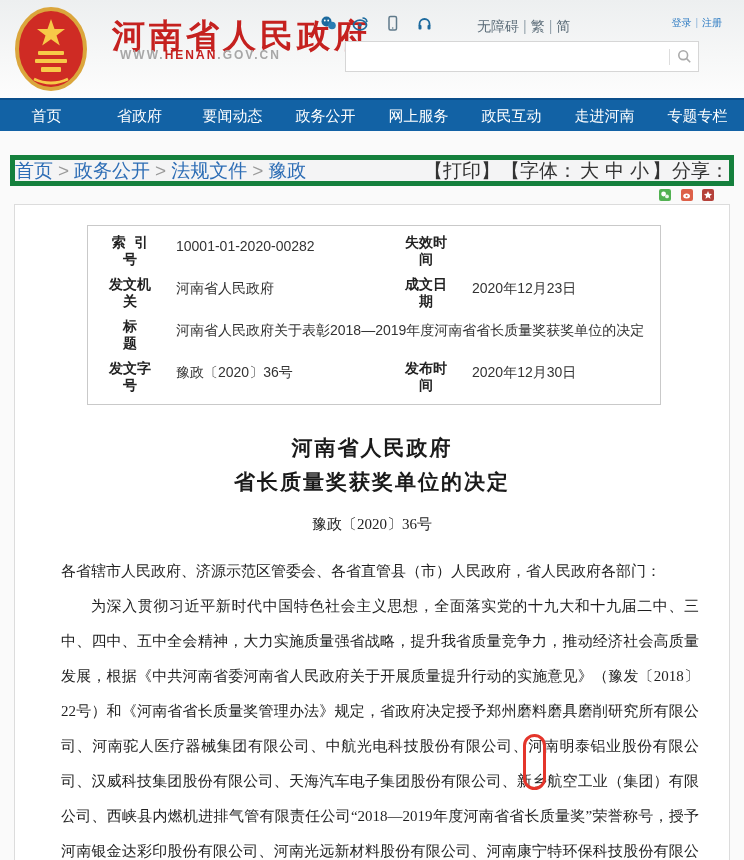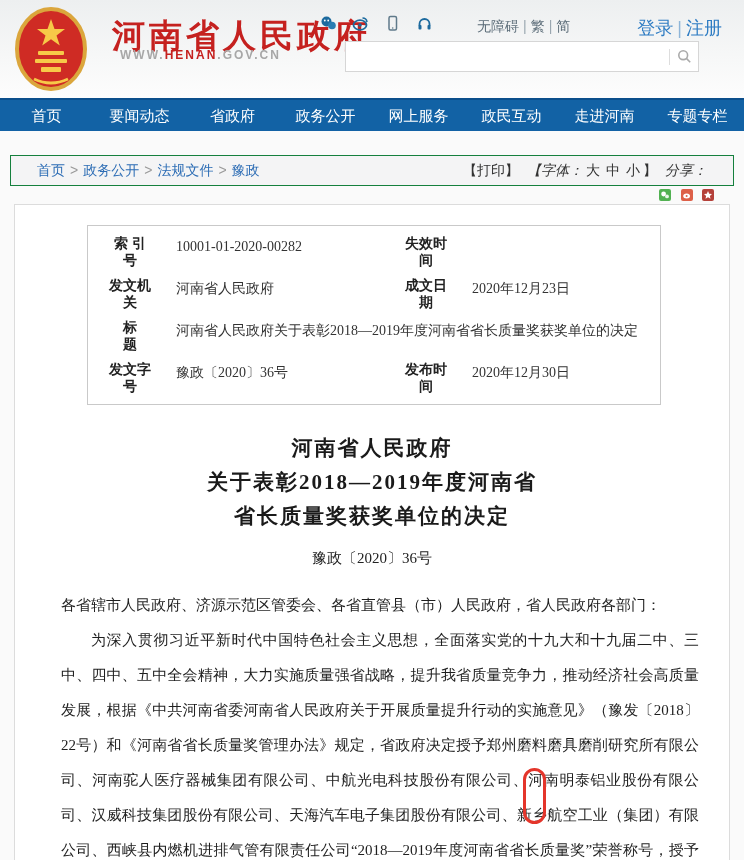"登录 | 注册" .auth-links { font-size: 18px -> 10px }
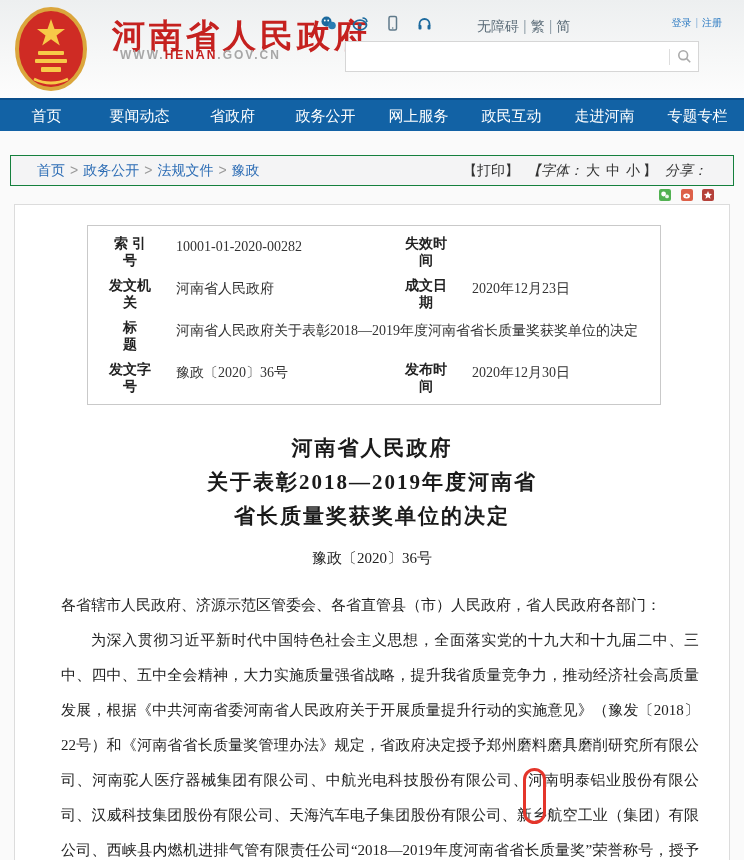"要闻动态" div.nav-item { order: before "省政府" -> after "省政府" }
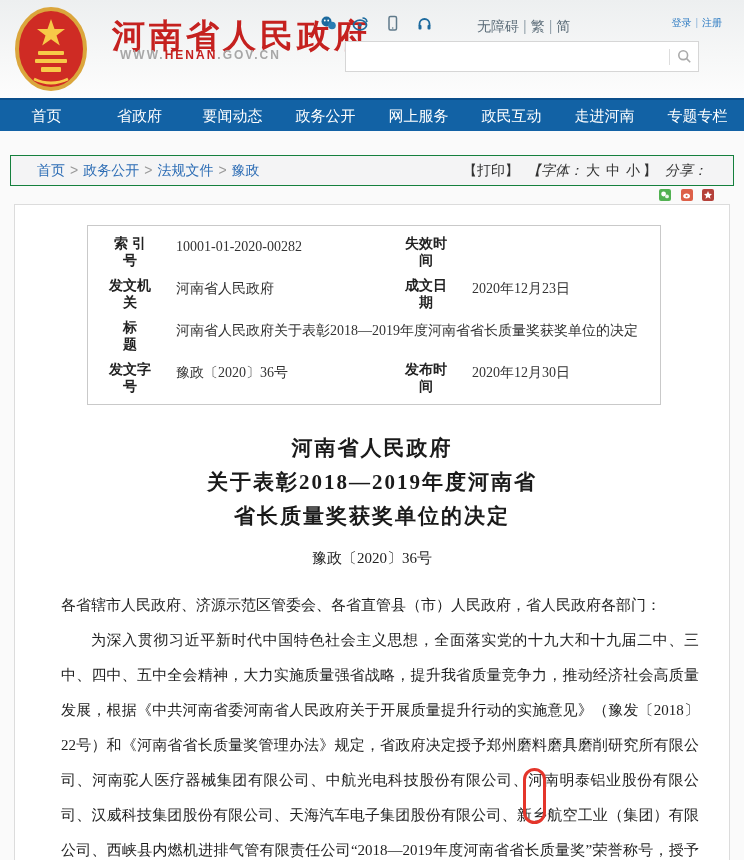"首页 > 政务公开 > 法规文件" .crumb-bar { border: 1px solid #15803d -> 5px solid #15803d; font-size: 14px -> 19px; padding: 0 26px -> 0 0 }
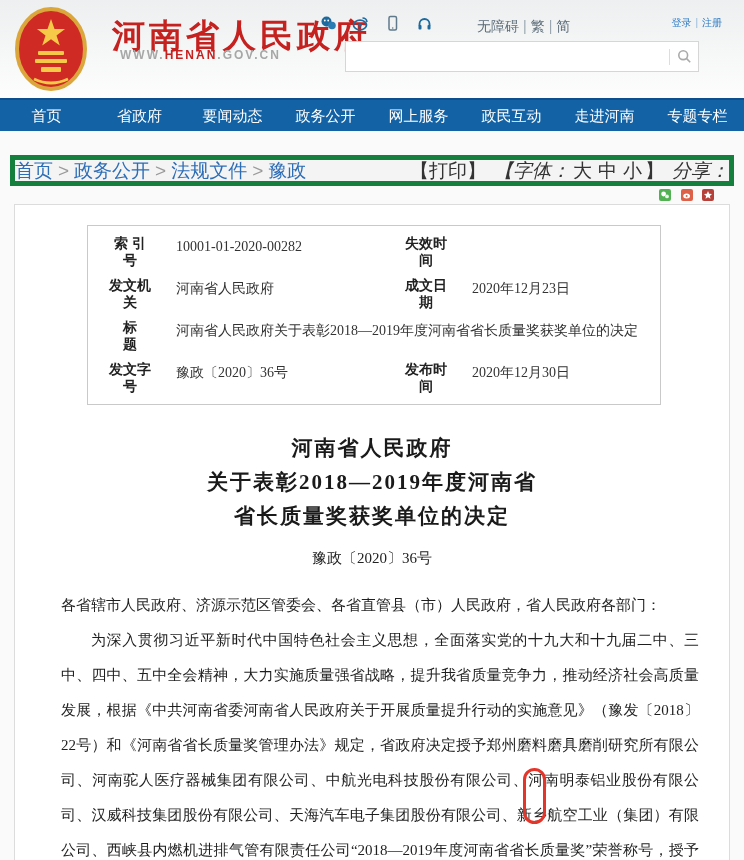"【字体：" .crumb-right .gap { font-style: italic -> none; margin-left: 8px -> 1px }
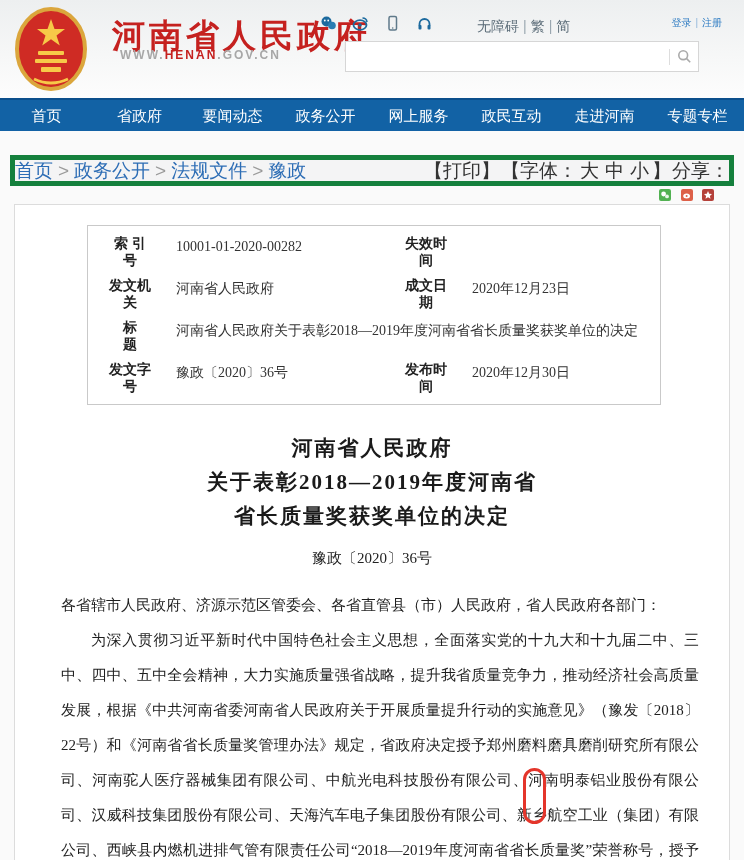"索 引" .meta-table .lbl { font-family: none -> Liberation Mono, monospace }
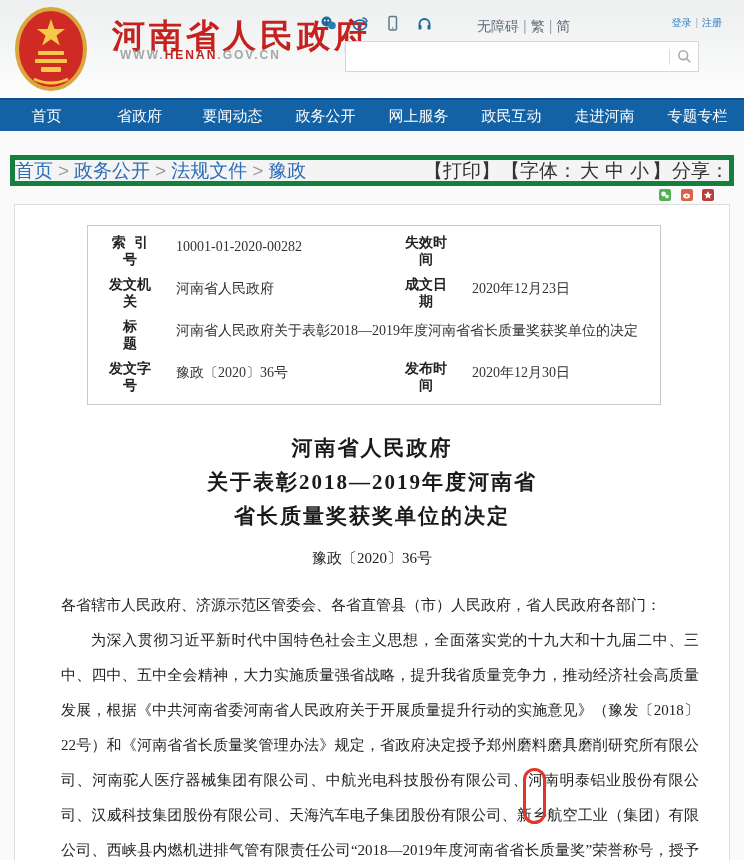"10001-01-2020-00282" .meta-table .val { font-family: Liberation Serif, serif -> none }
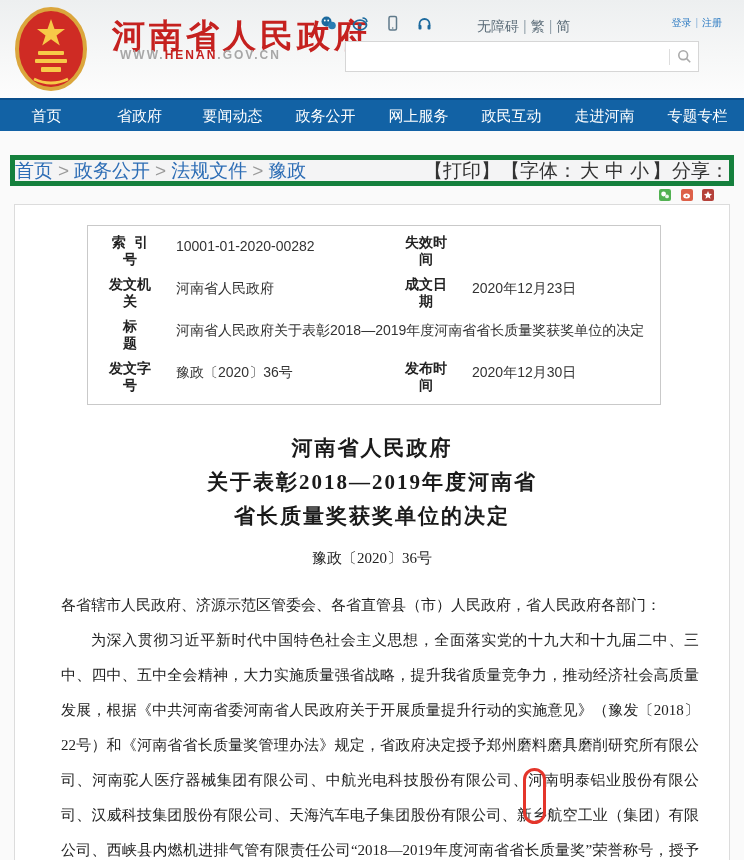"关于表彰2018—2019年度河南省" div { html: <div>关于表彰2018—2019年度河南省</div> -> none }
